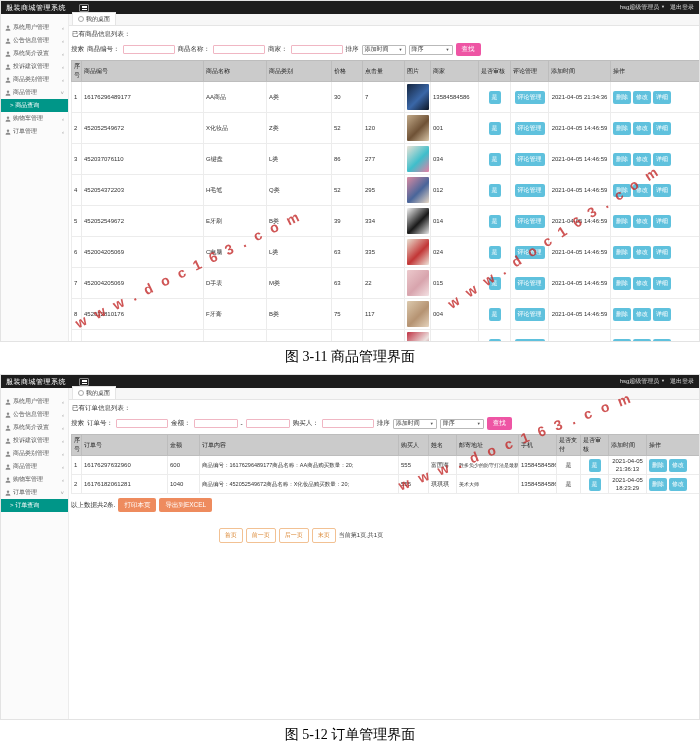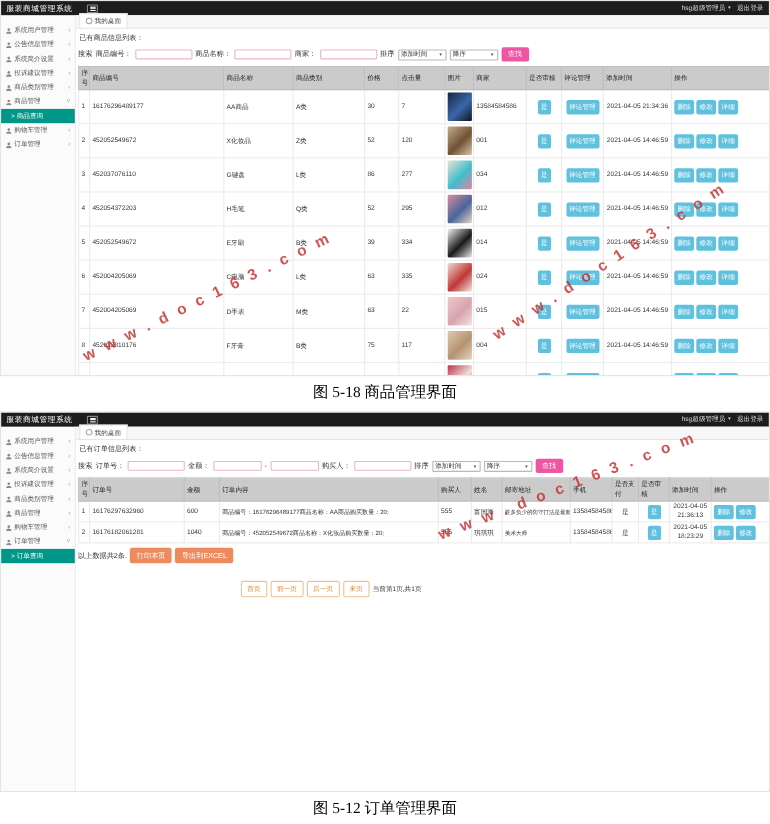"图 5-18 商品管理界面" div.caption { text: 5-18 -> 3-11 }
